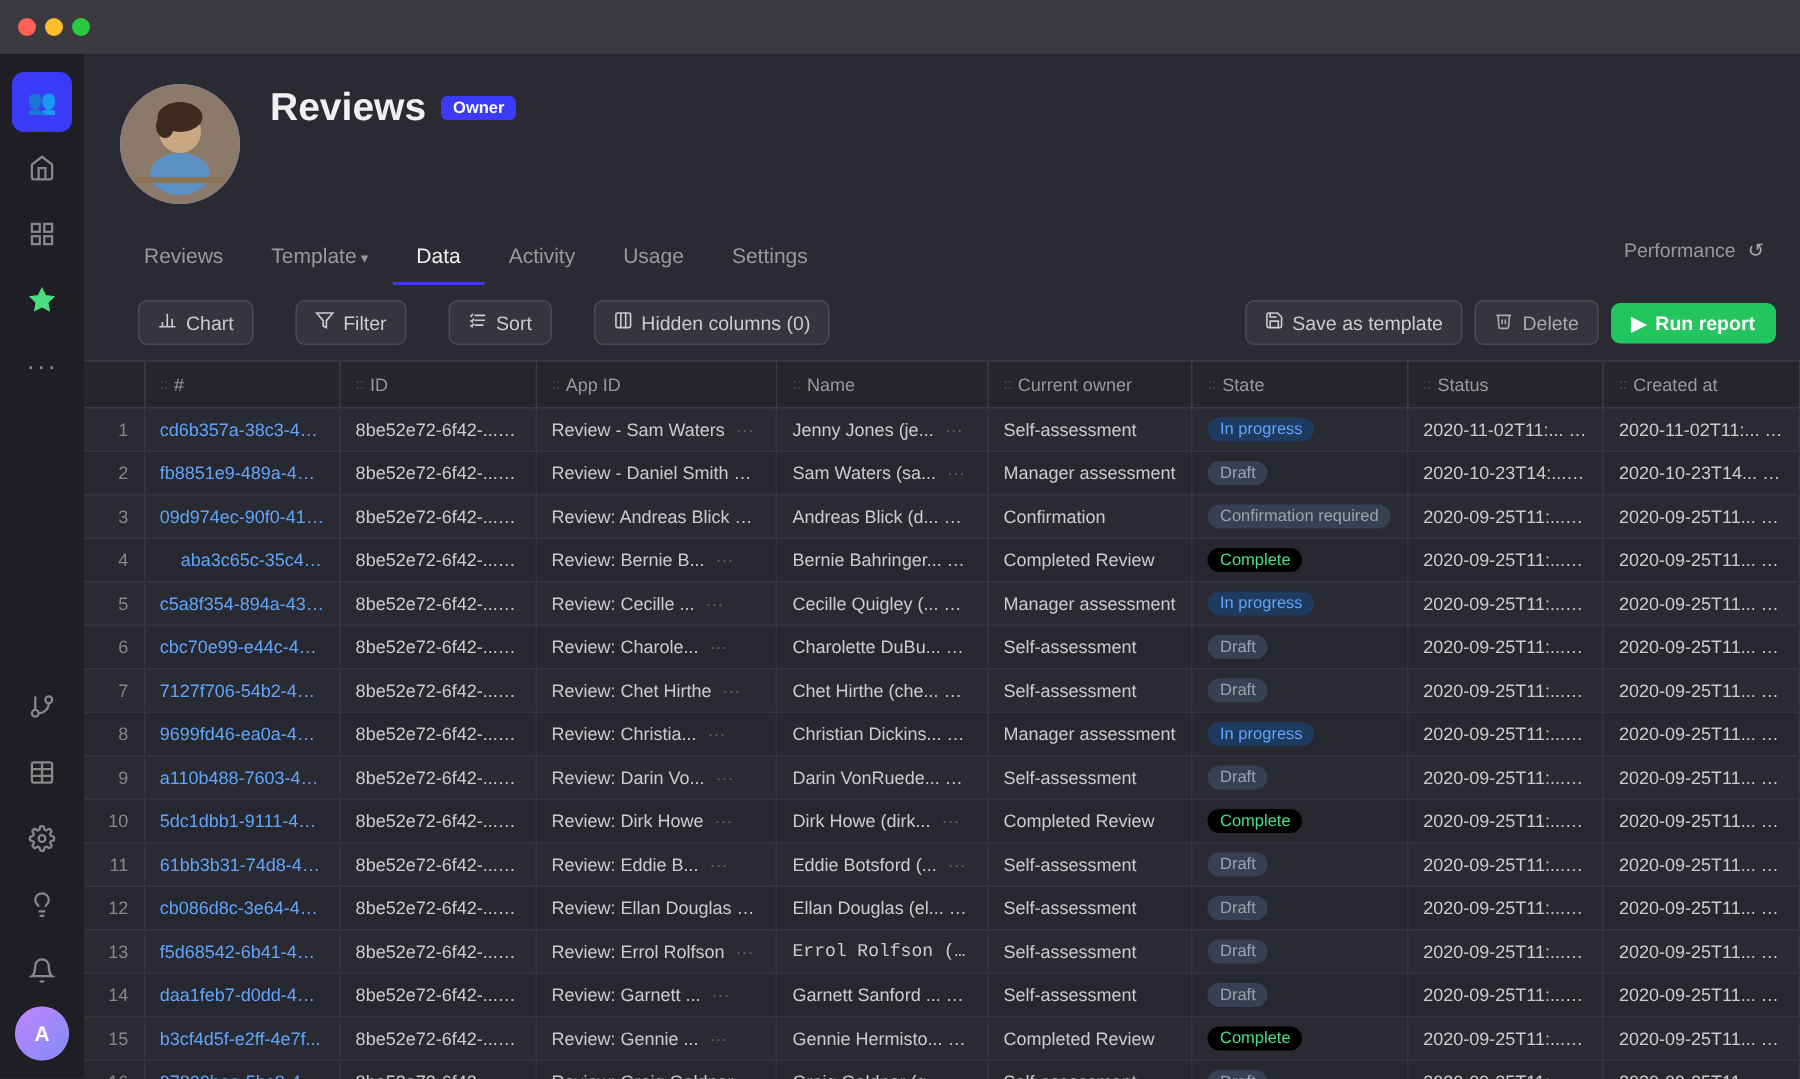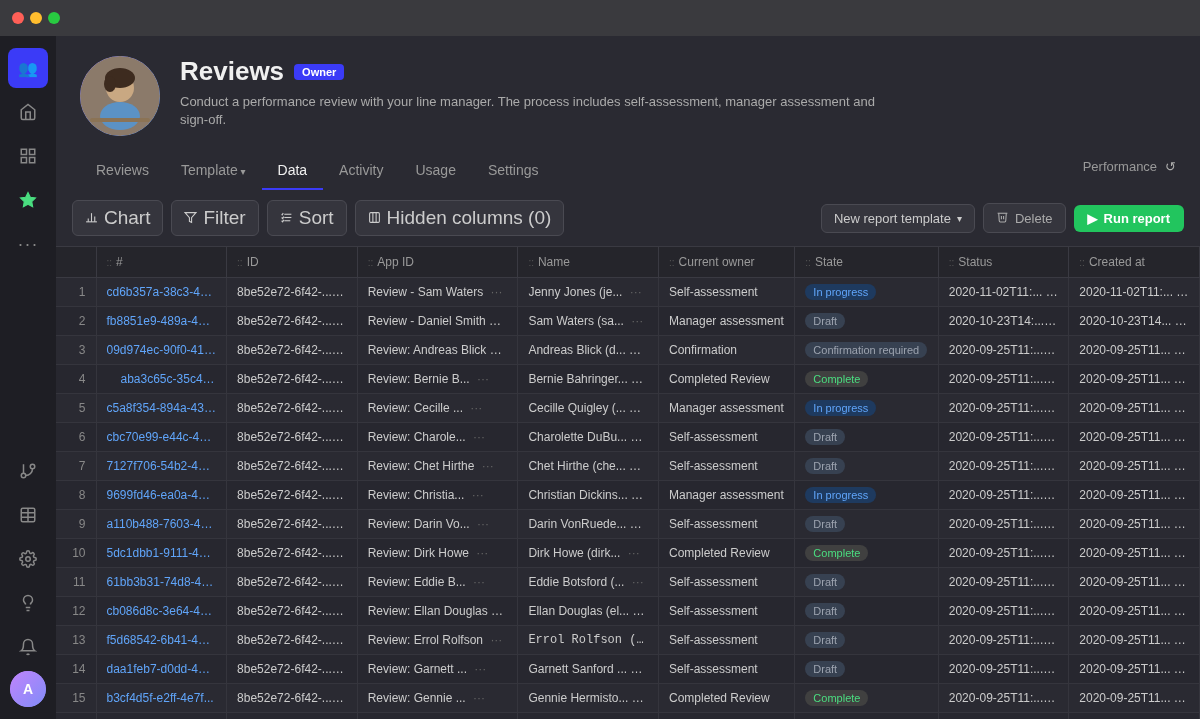"Conduct a performance review with" p.header-desc { html: <p>Conduct a performance review with your line manager. The process includes self-assessment, manager assessment and sign-off.</p> -> none }
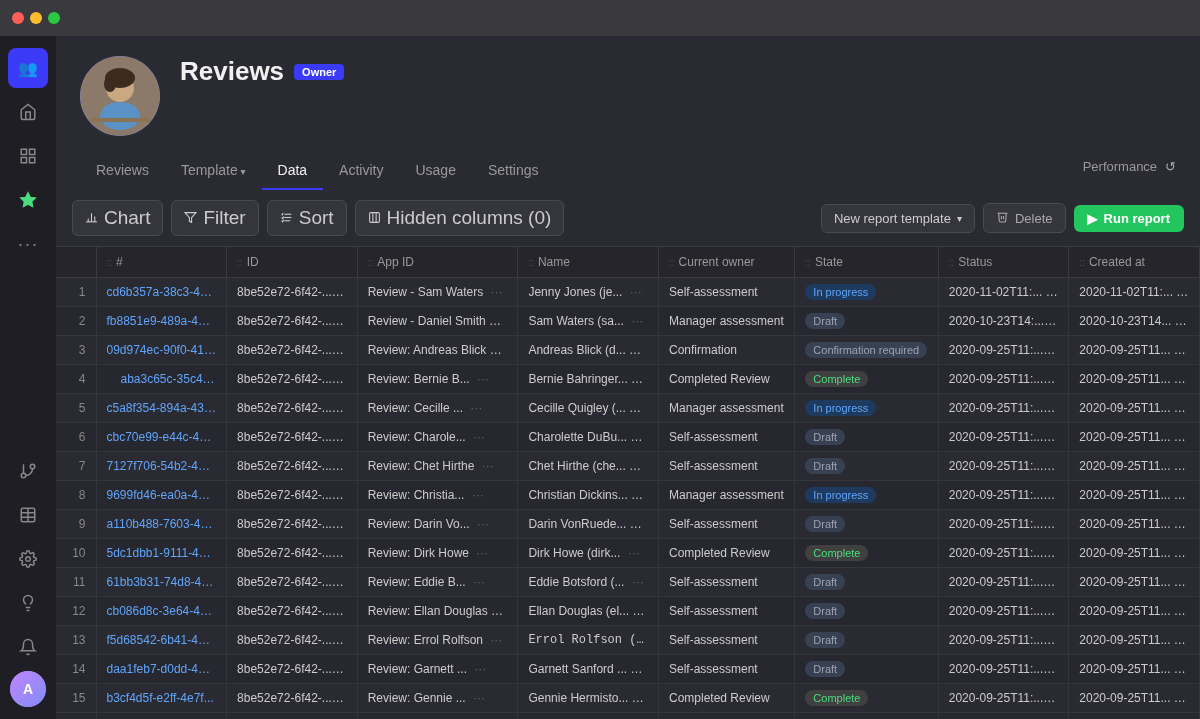"Chart" .toolbar-btn { font-size: 19px -> 13px; margin-left: none -> 20px }
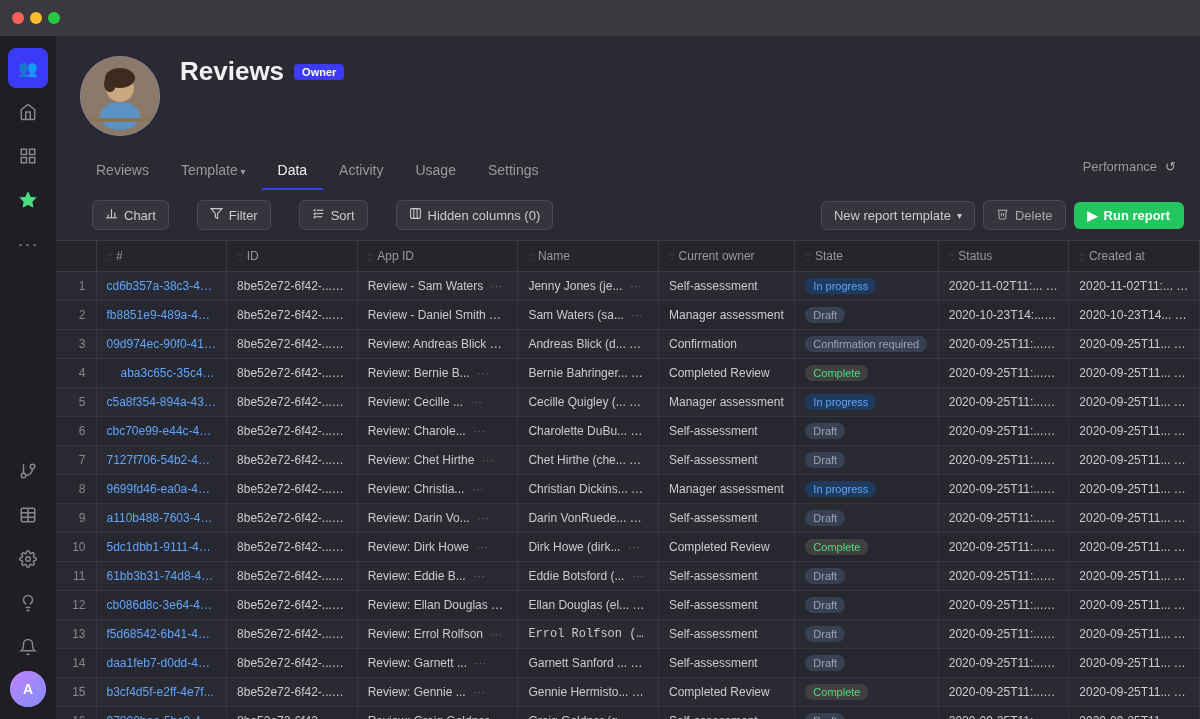"New report template" div.template-select { html: <div> <span>New report template</span> <span>▾</span> </div> -> none }
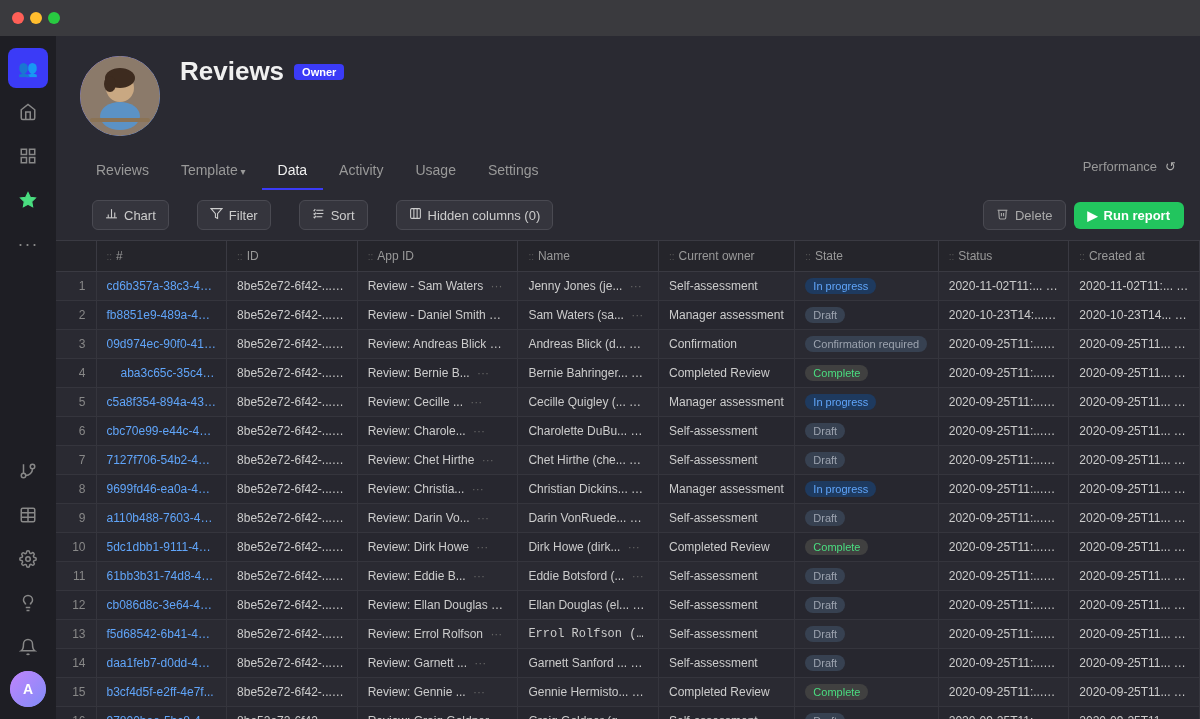"Save as template" button.btn-save-template { html: none -> <button> <span> <svg> <path></path> <polyline></polyline> <polyline></polyline> </svg> </span> <span>Save as template</span> </button> }
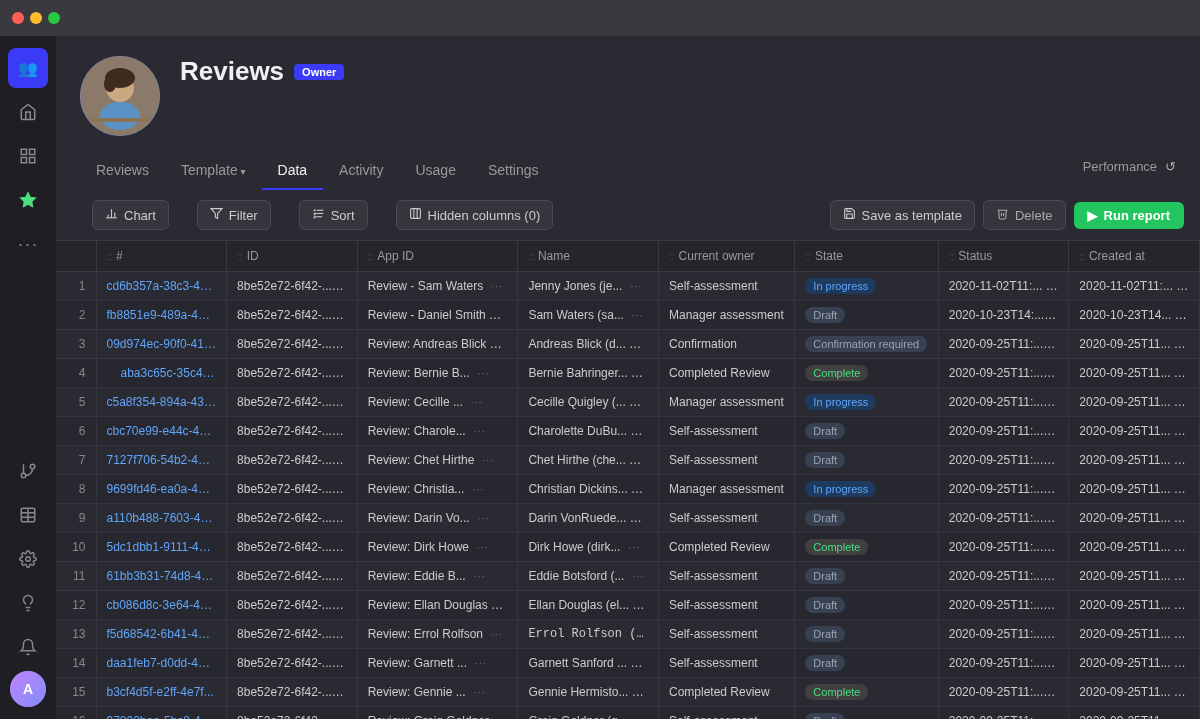"Complete" .status-complete { background: #404040 -> #000000 }
